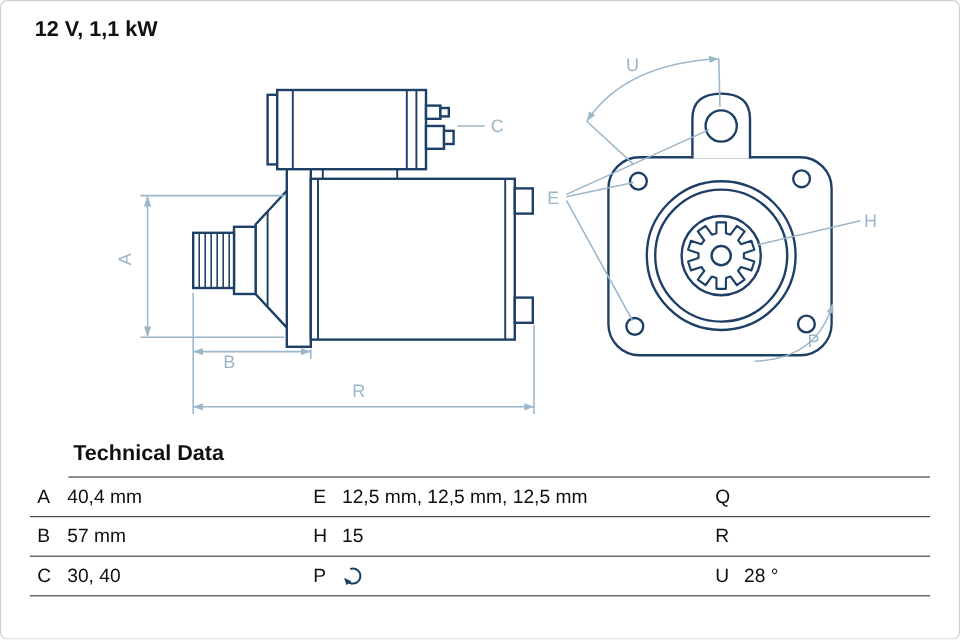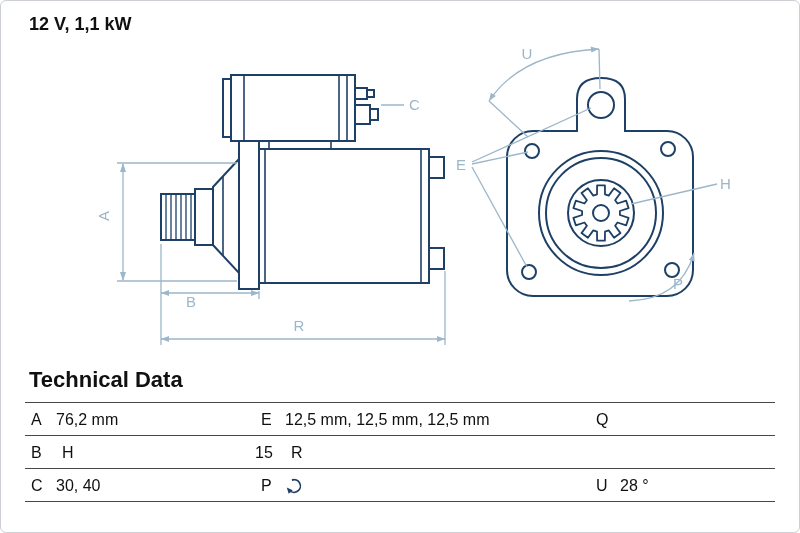"Technical Data" .tech-title { font-size: 22px -> 18px; margin-left: none -> 32px }
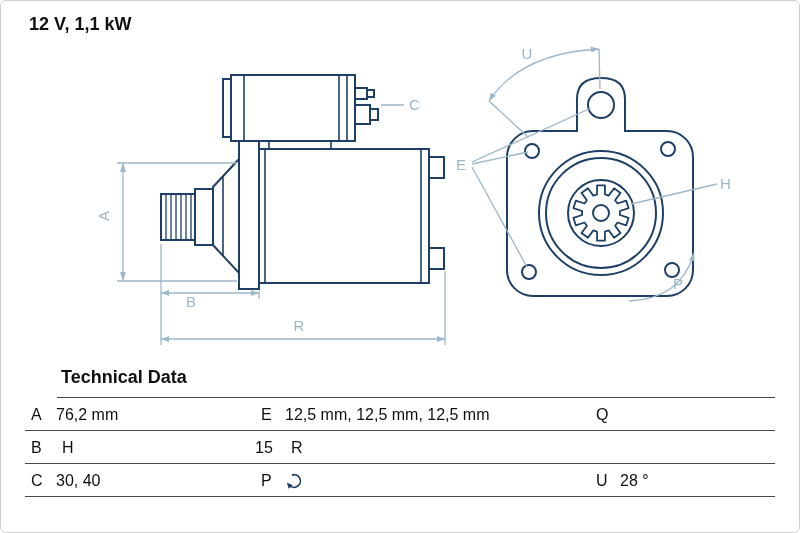"76,2 mm" span.v { text: 76,2 -> 40,4 }
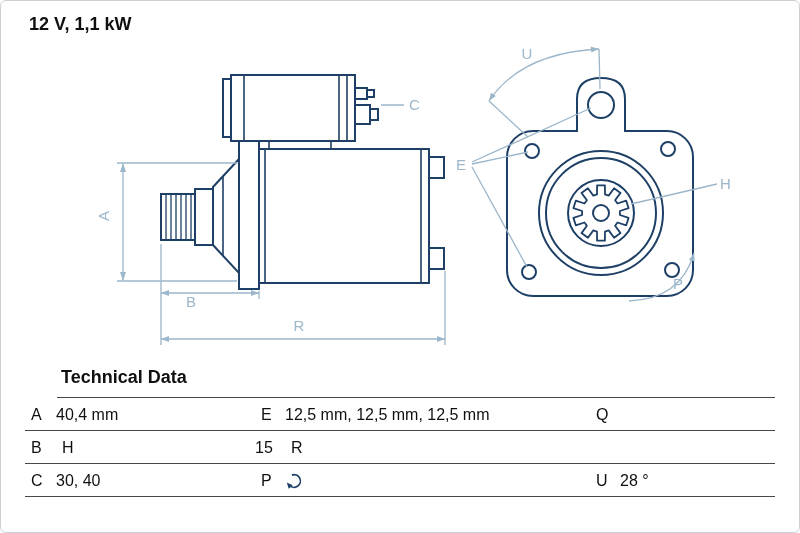"57 mm" span.v { html: none -> <span>57 mm</span> }
